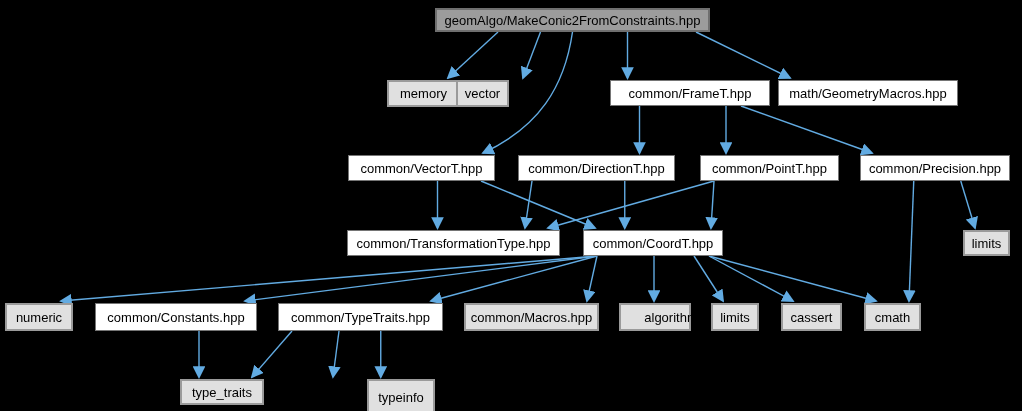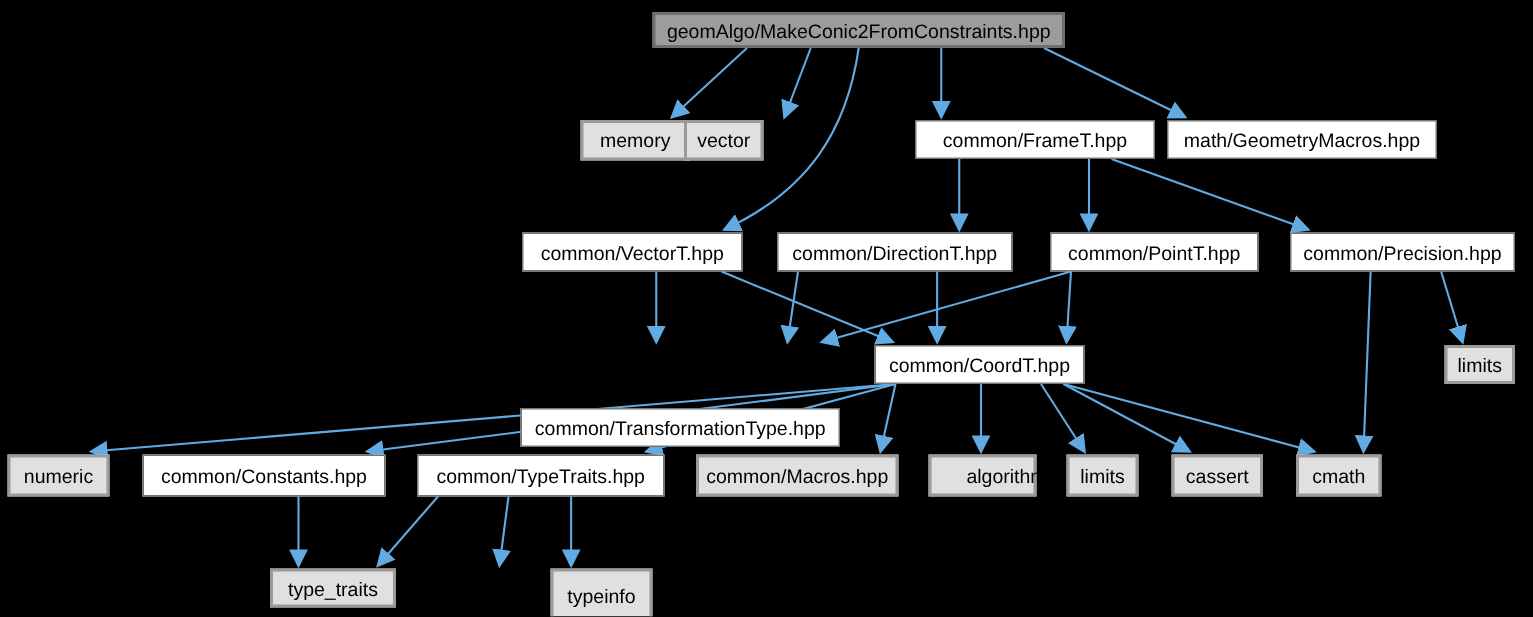"common/TransformationType.hpp" div.node { margin-top: 42px -> none }
